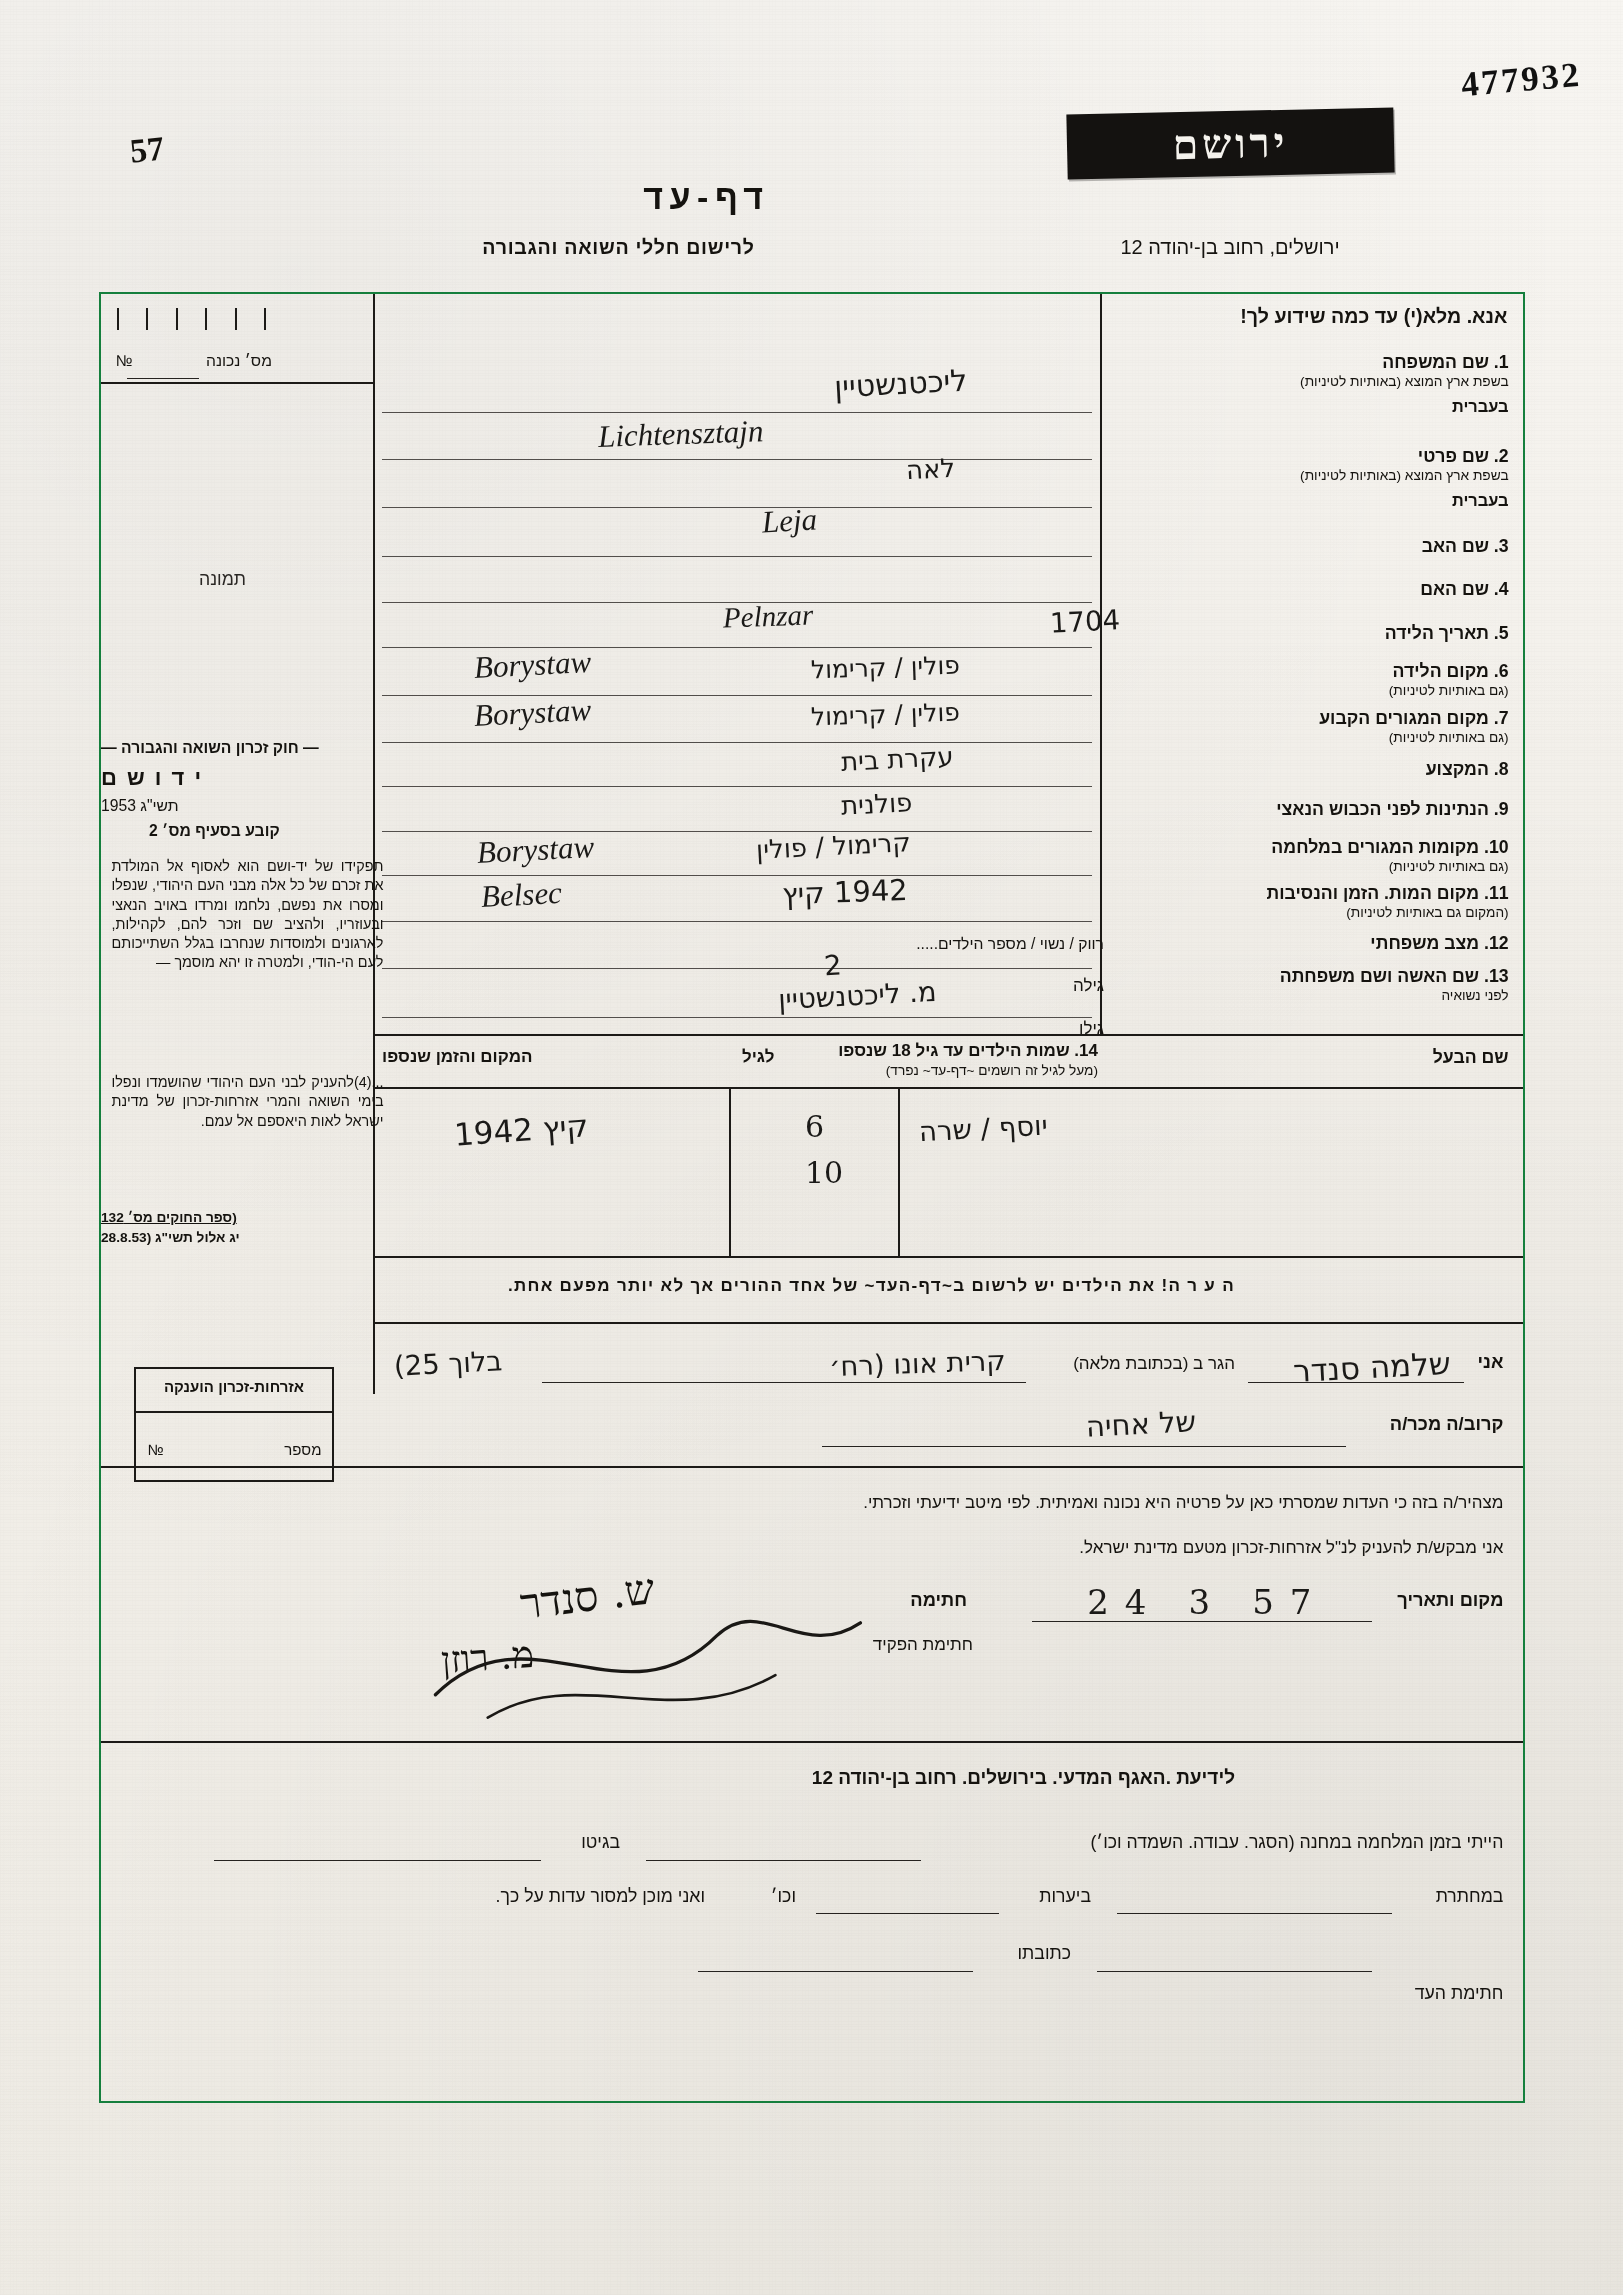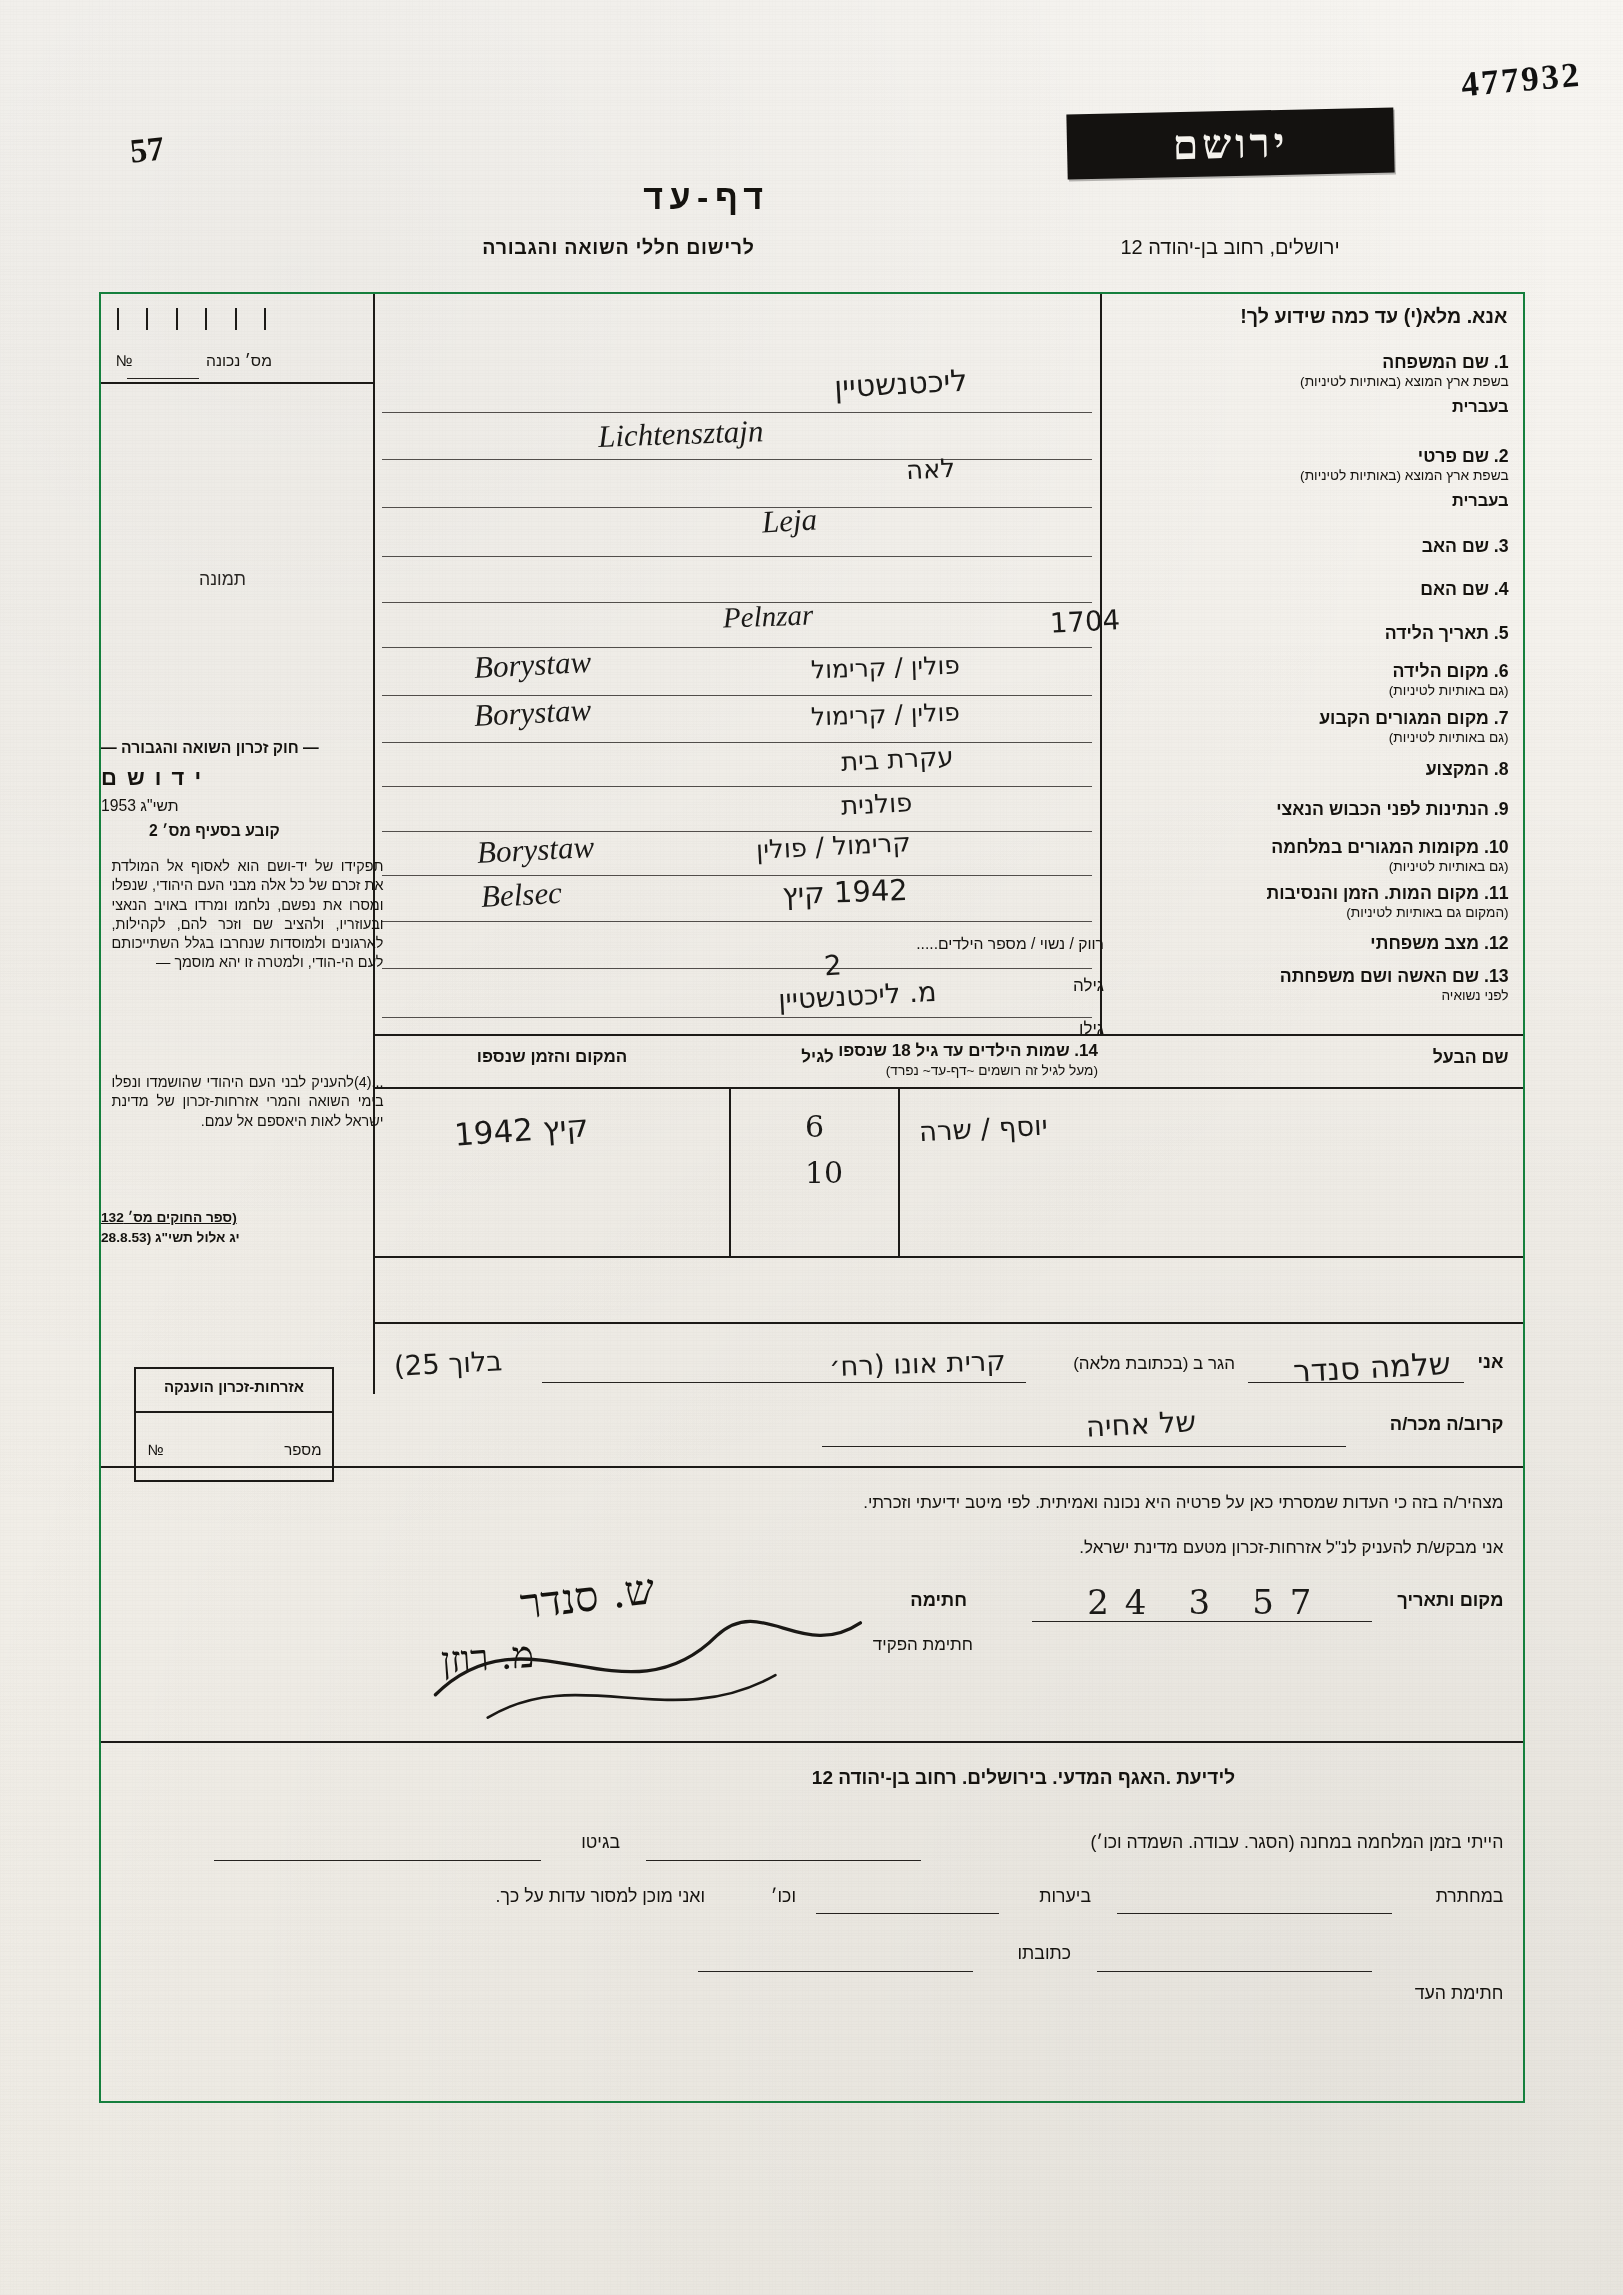"המקום והזמן שנספו" .tbl-head { text-align: center -> left }
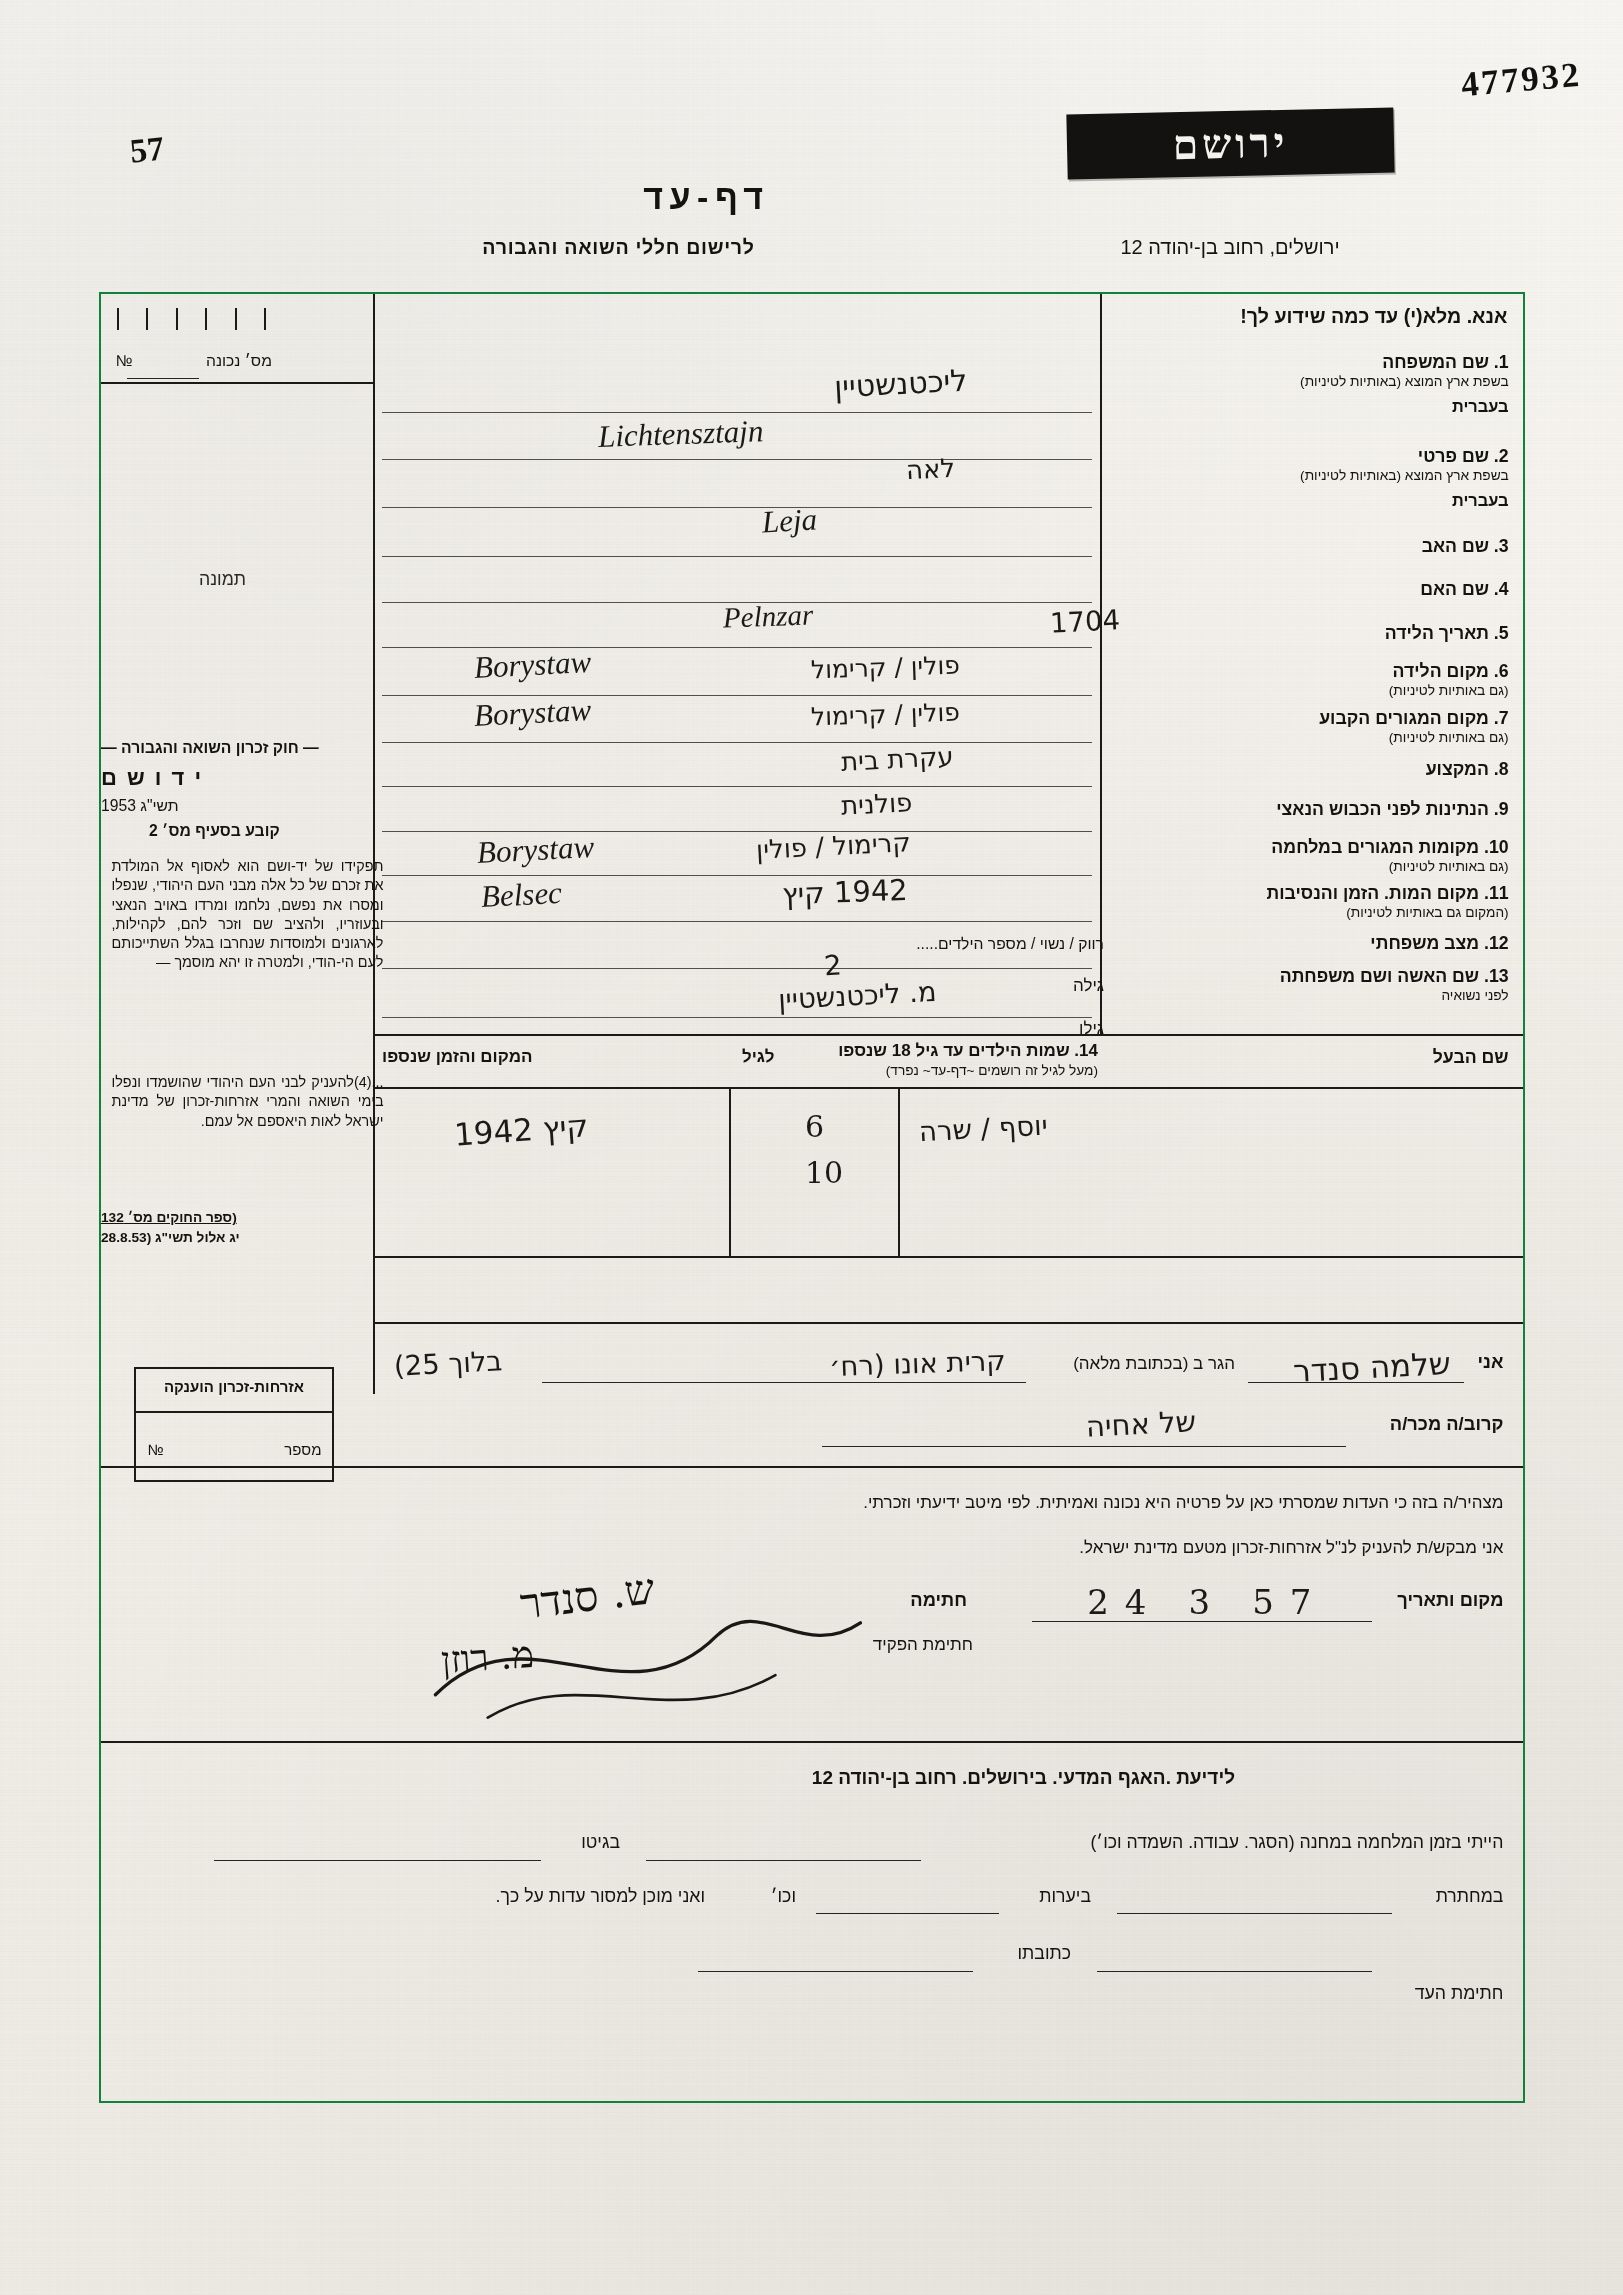"ה ע ר ה! את" div.note { html: none -> <div>ה ע ר ה! את הילדים יש לרשום ב~דף-העד~ של אחד ההורים אך לא יותר מפעם אחת.</div> }
